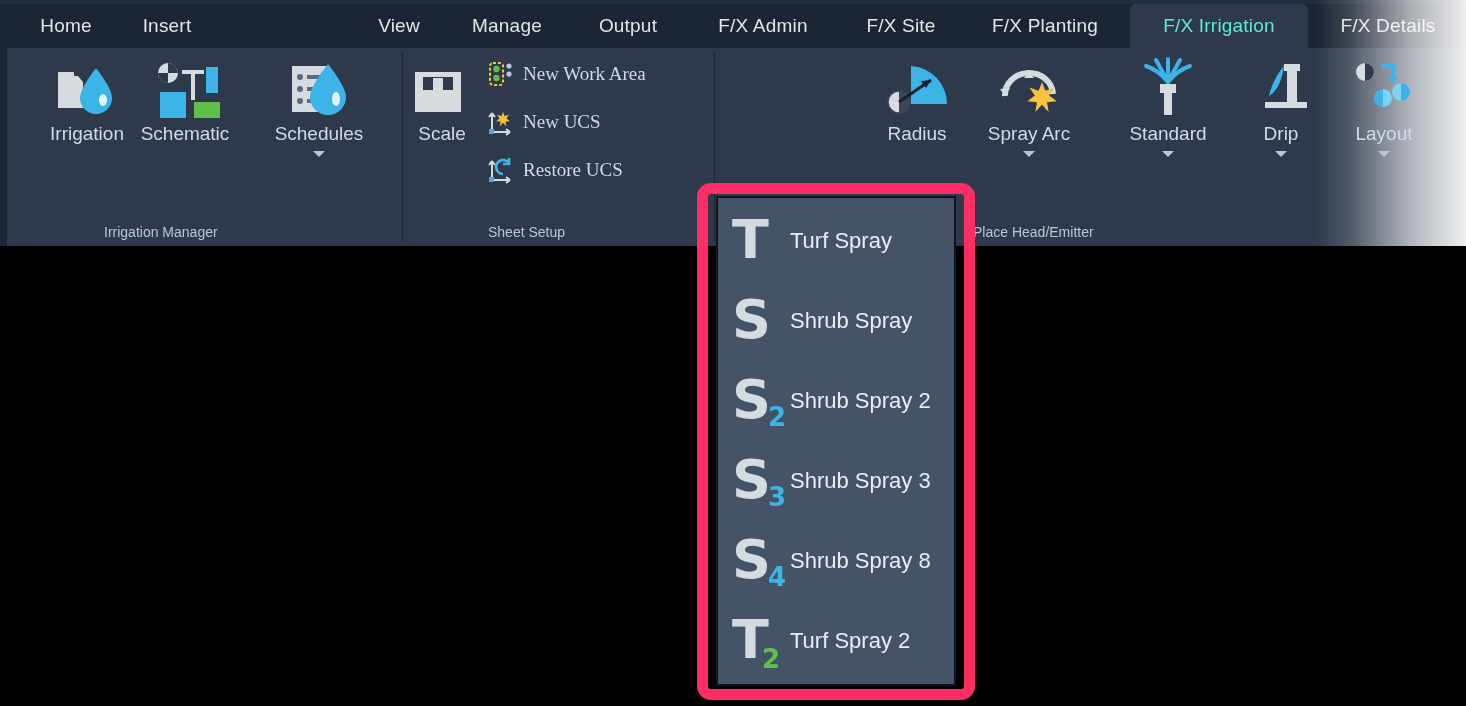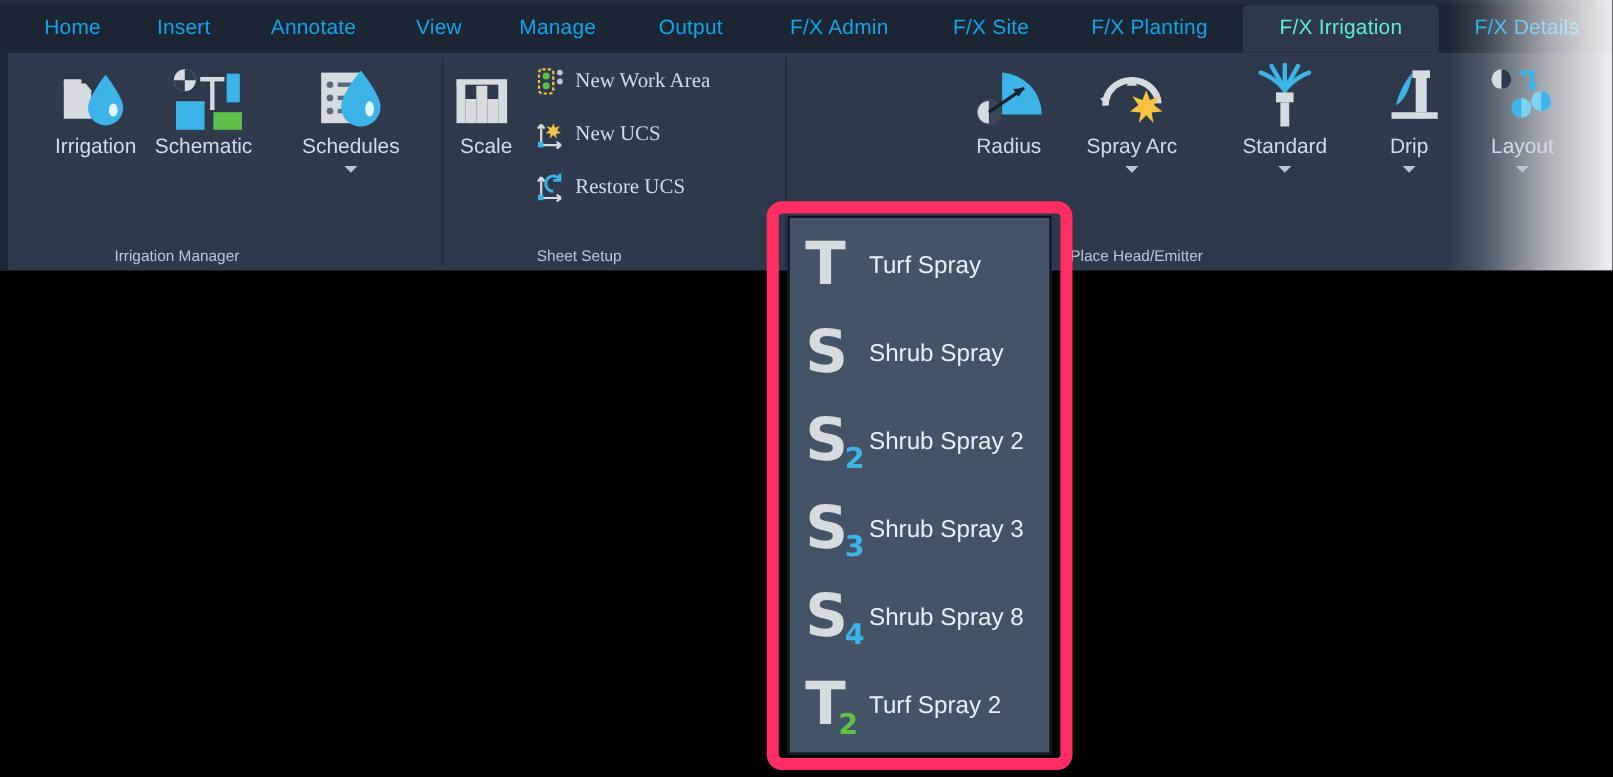"Home" .tab { color: #0ea5e9 -> #e5e5e5 }
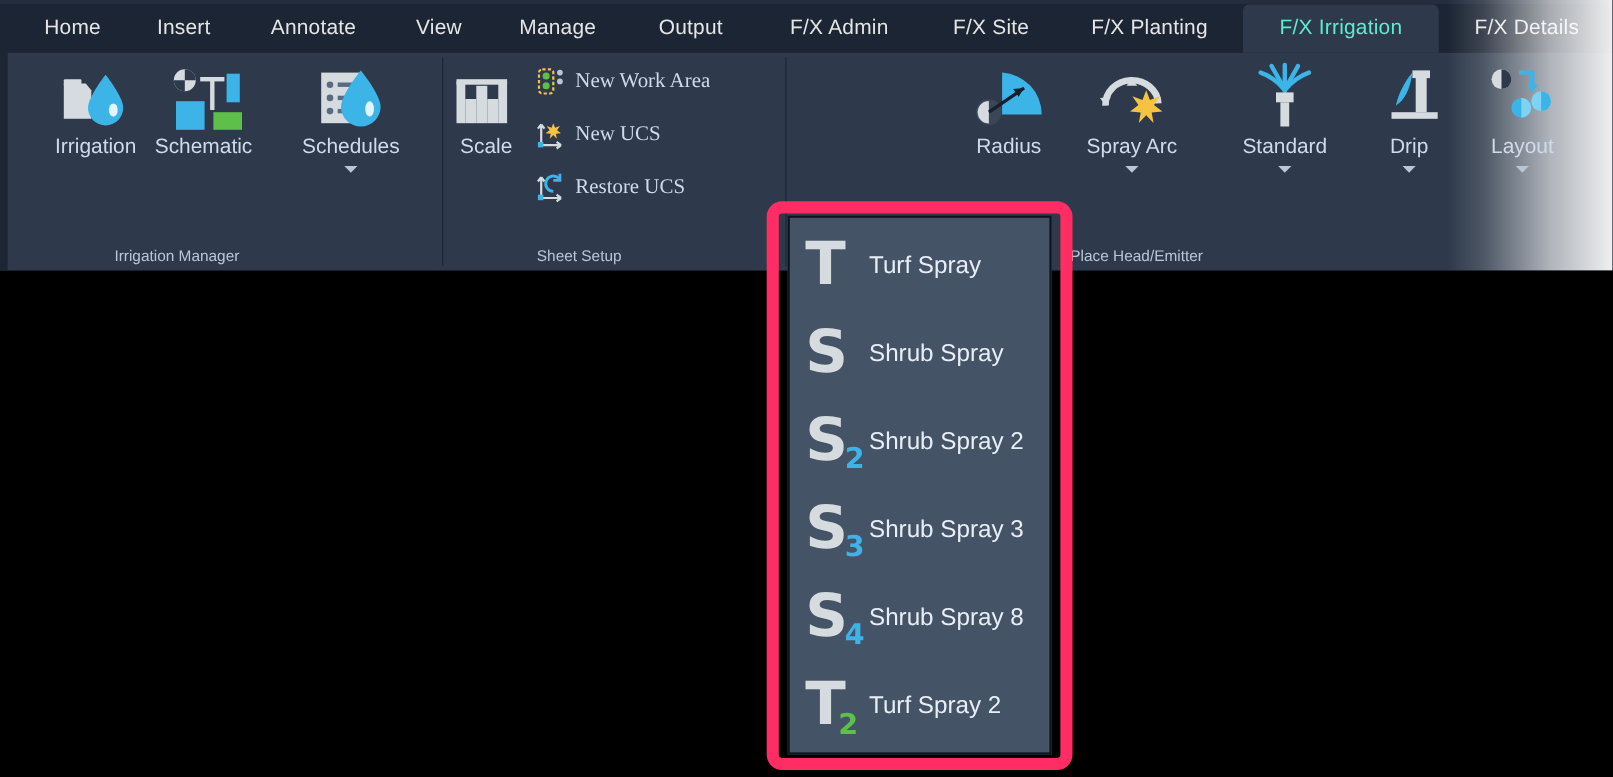"Annotate" div.tab { html: <div> <span>Annotate</span> </div> -> none }
